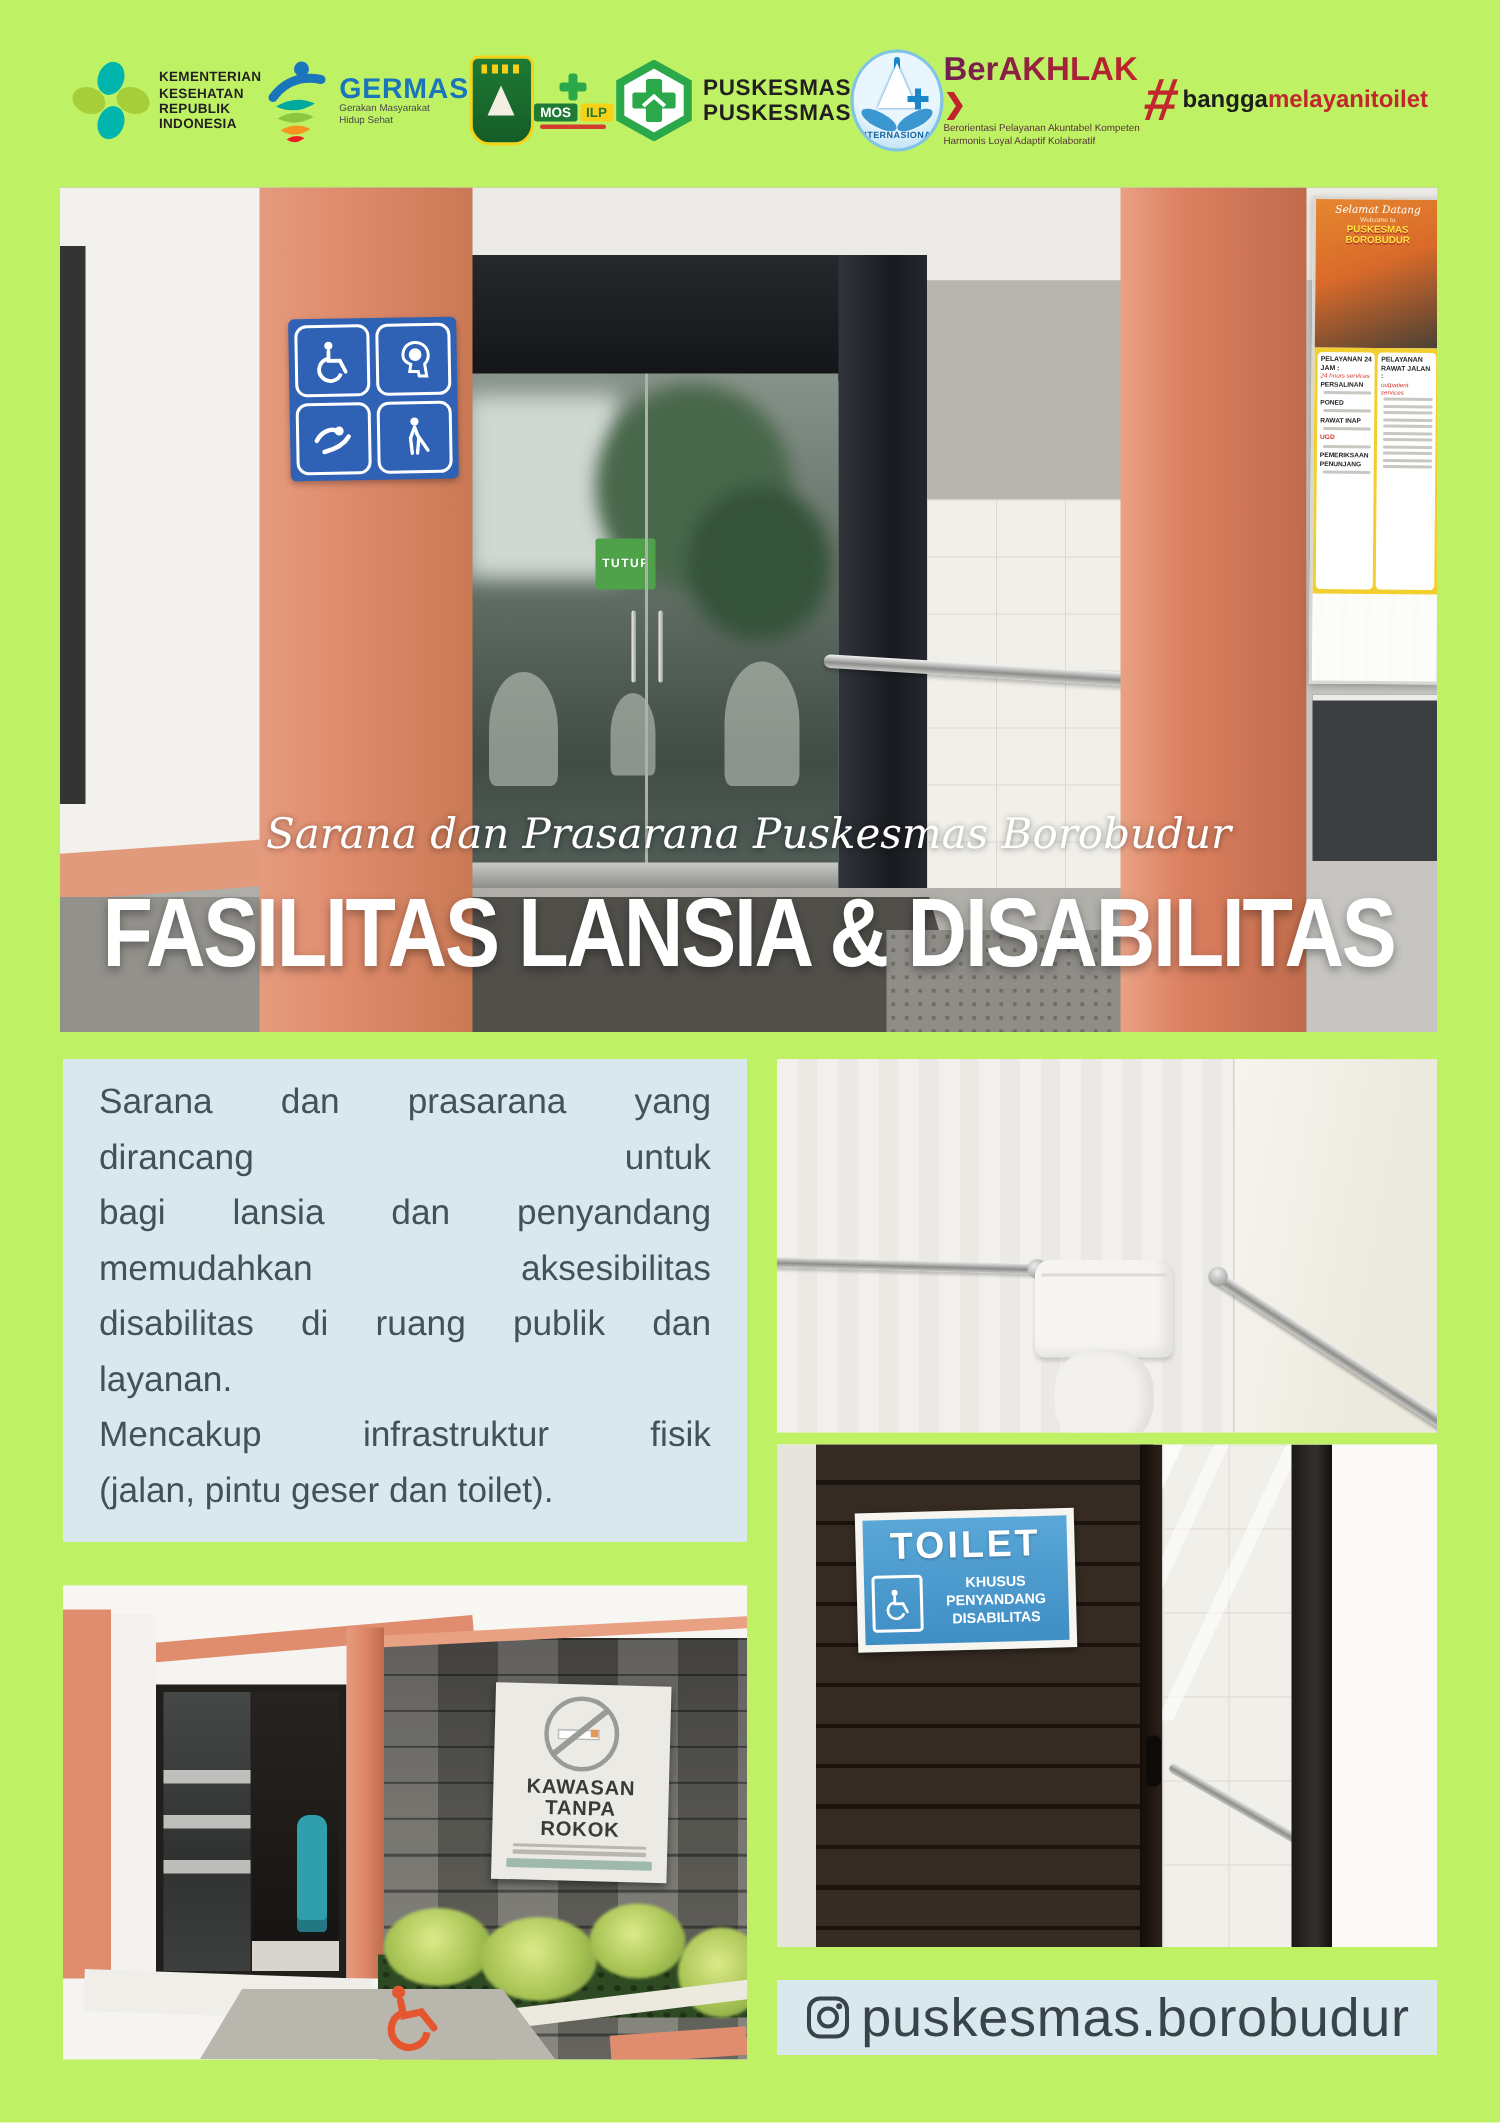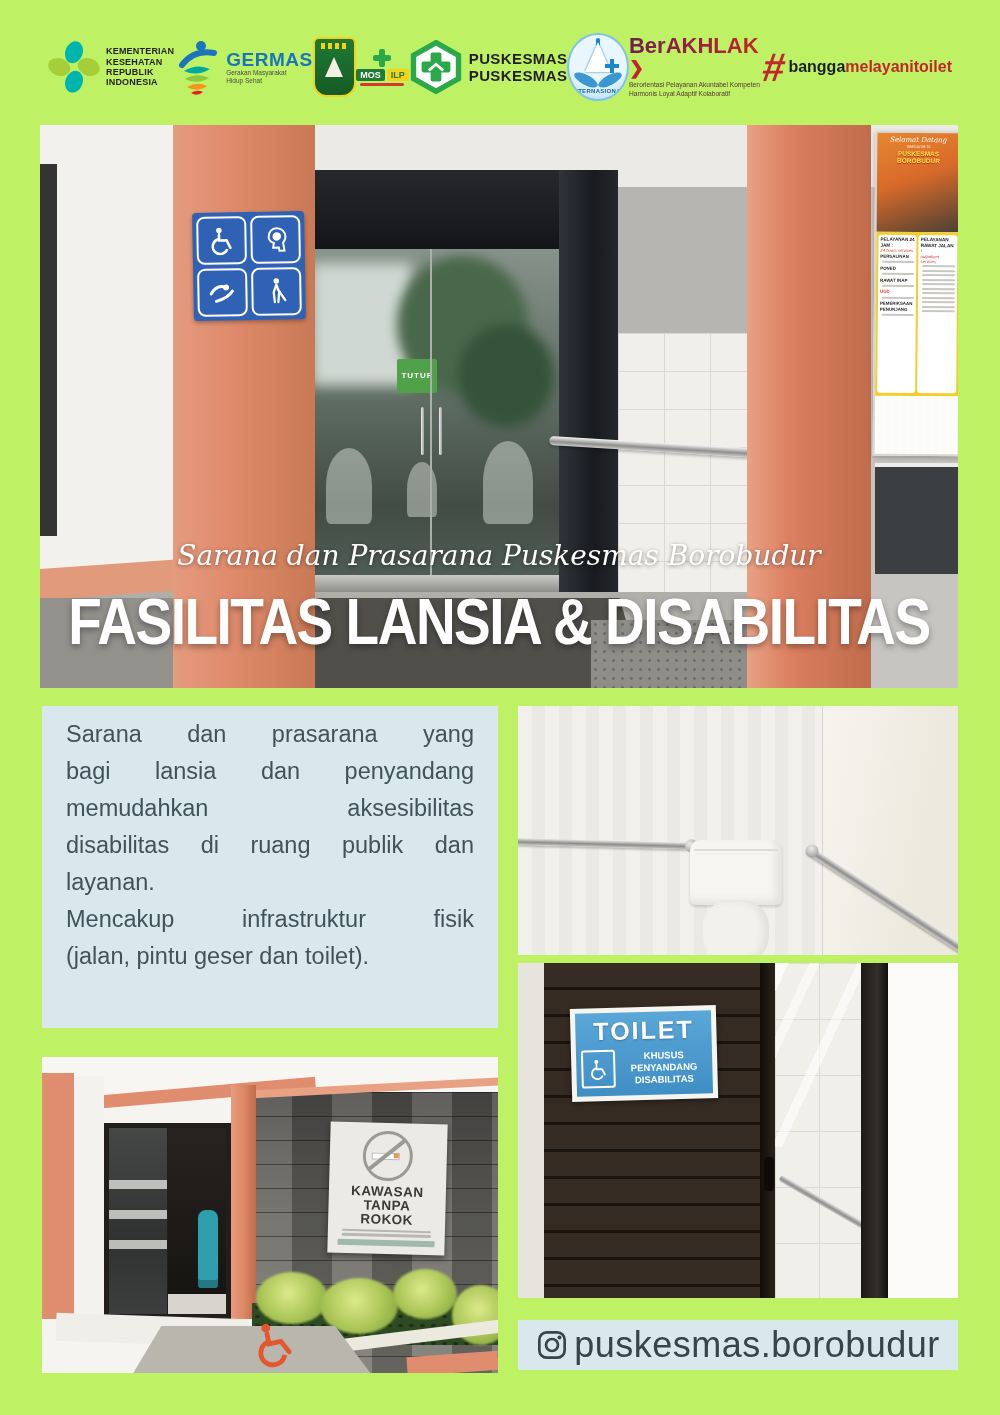"dirancang untuk" div.dline { html: none -> <div>dirancang untuk</div> }
